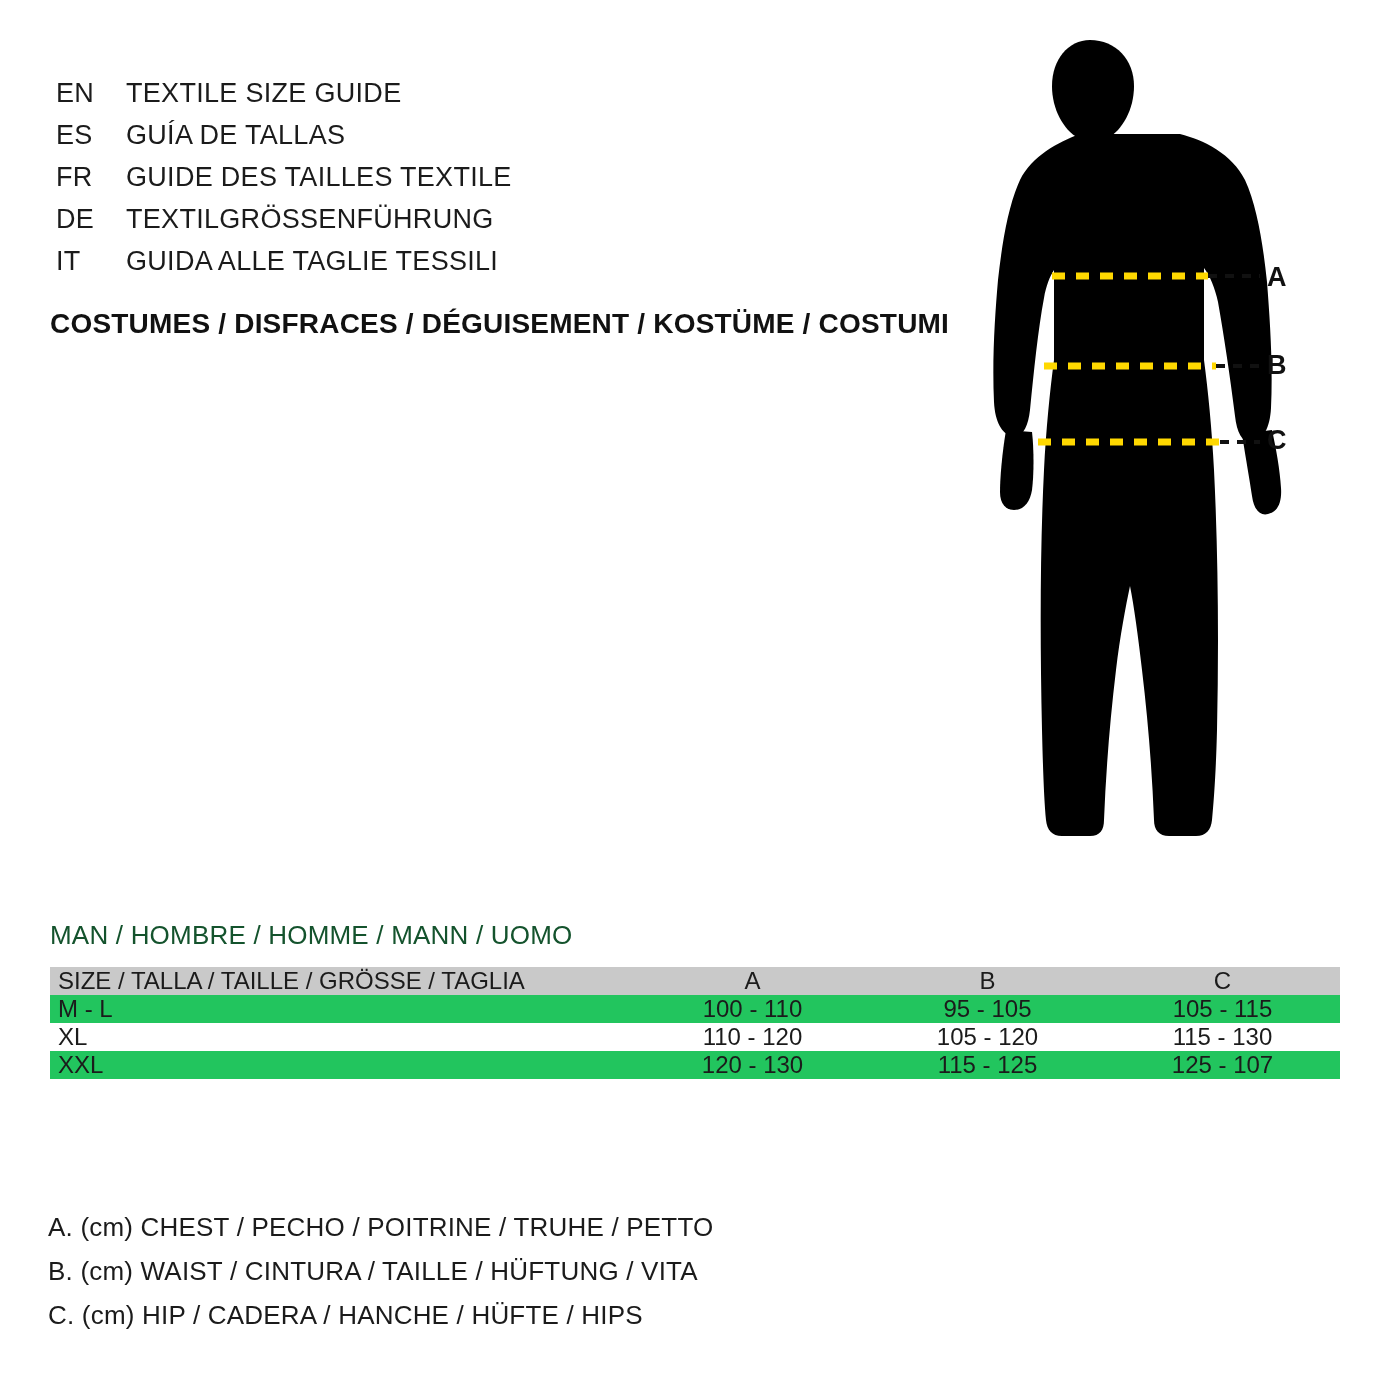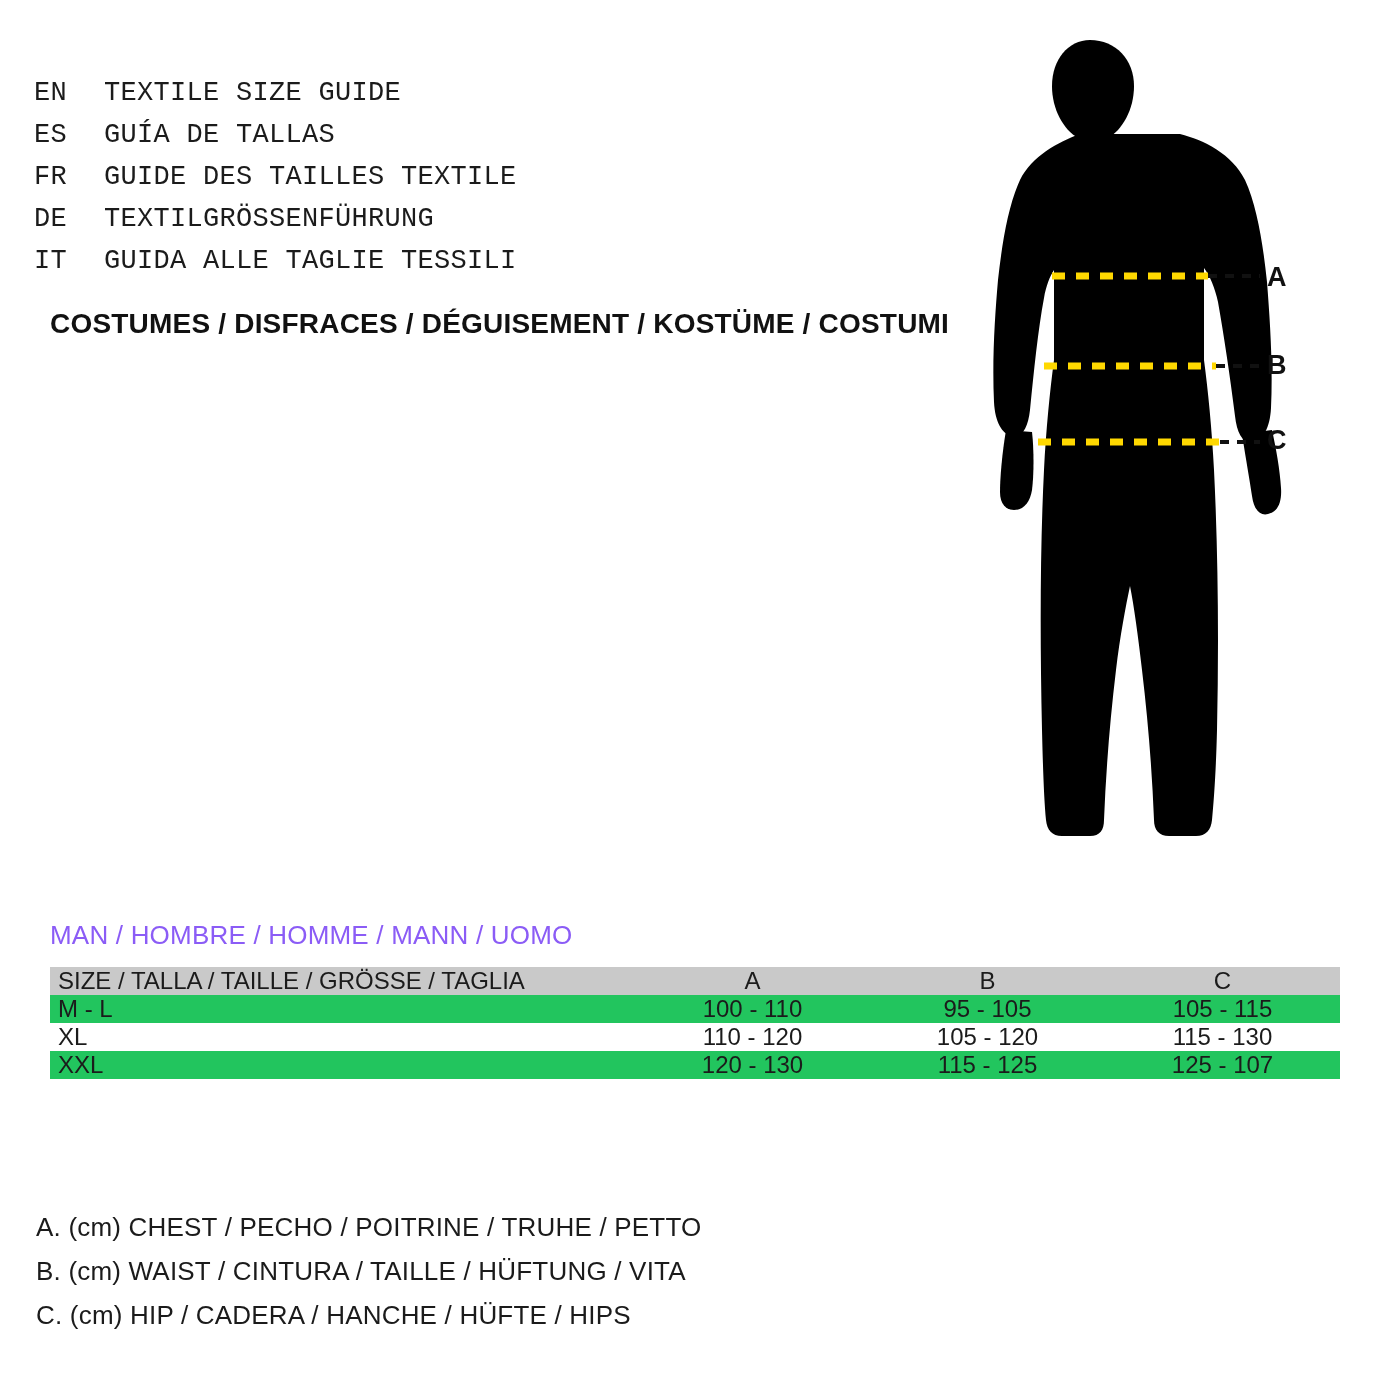"EN" .lang-block { font-family: Liberation Mono, monospace -> none; left: 34px -> 56px }
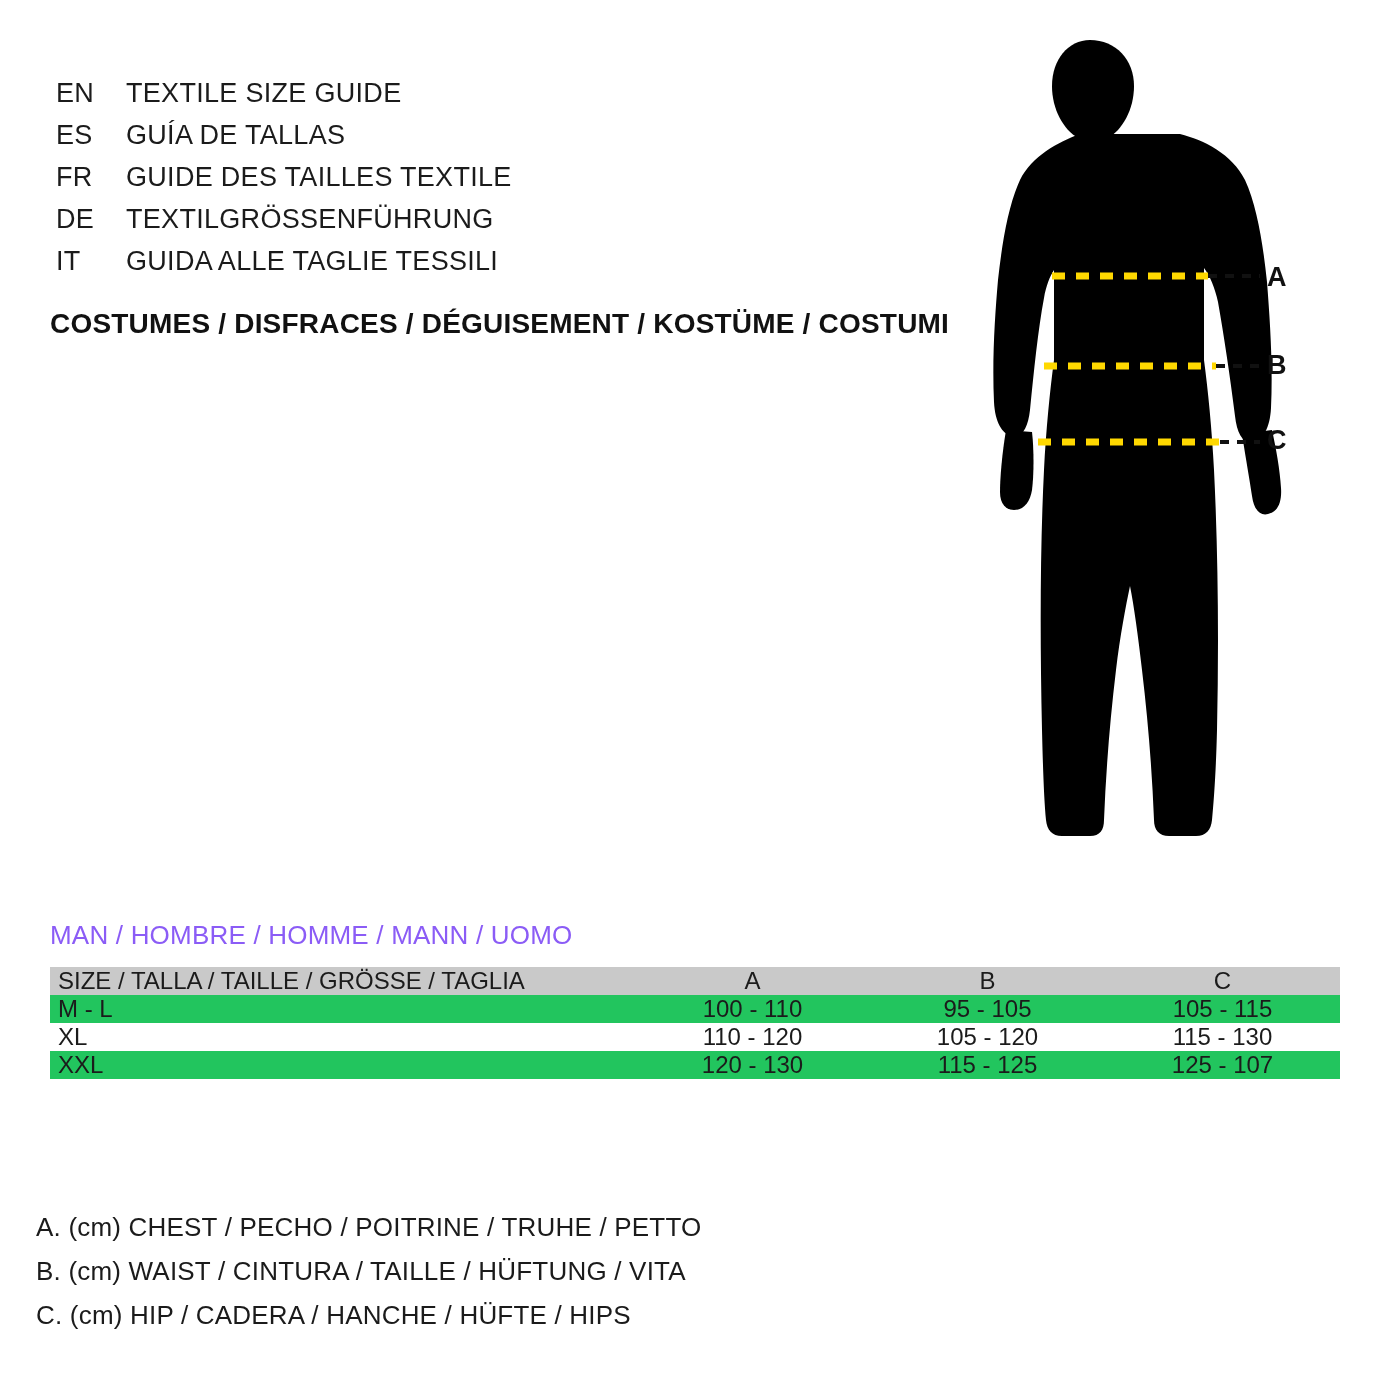"MAN / HOMBRE / HOMME" .table-caption { color: #8b5cf6 -> #14532d }
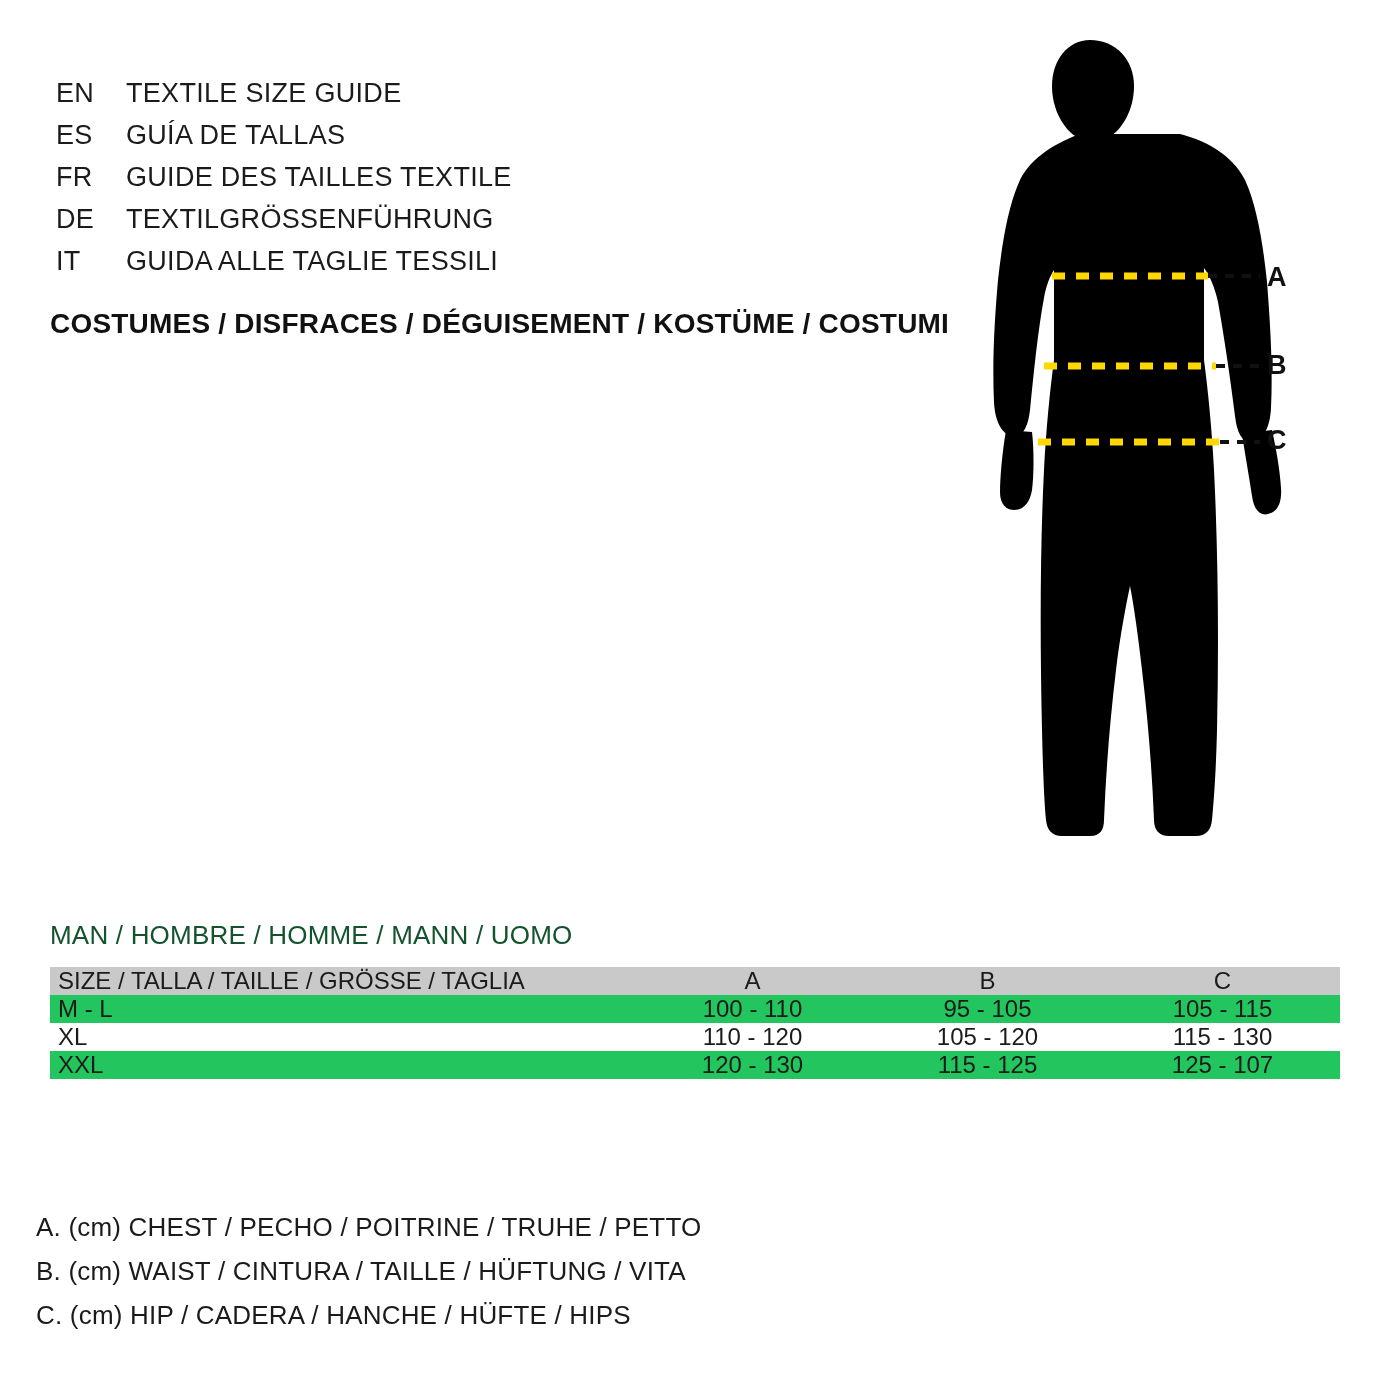"A. (cm) CHEST / PECHO" .legend { left: 36px -> 48px }
